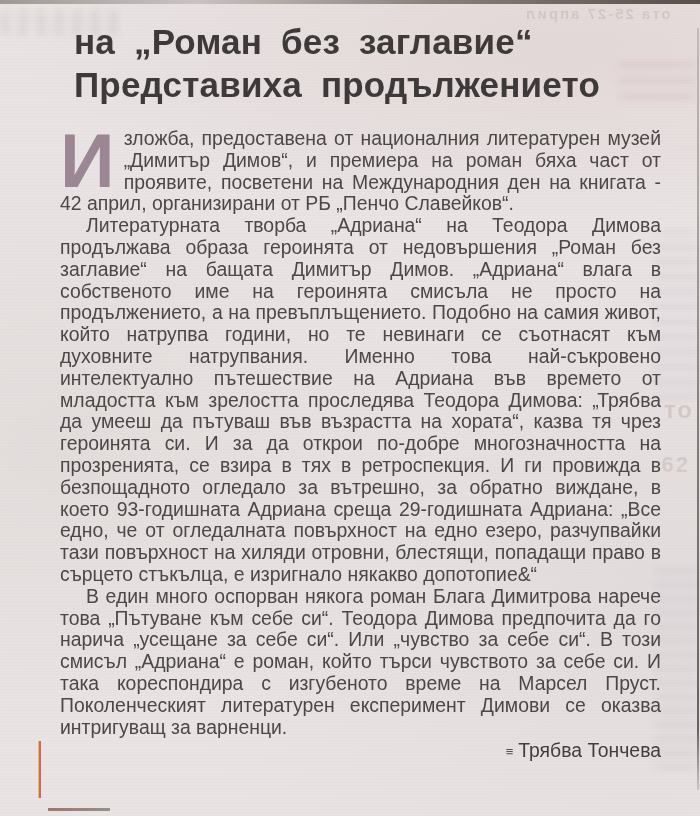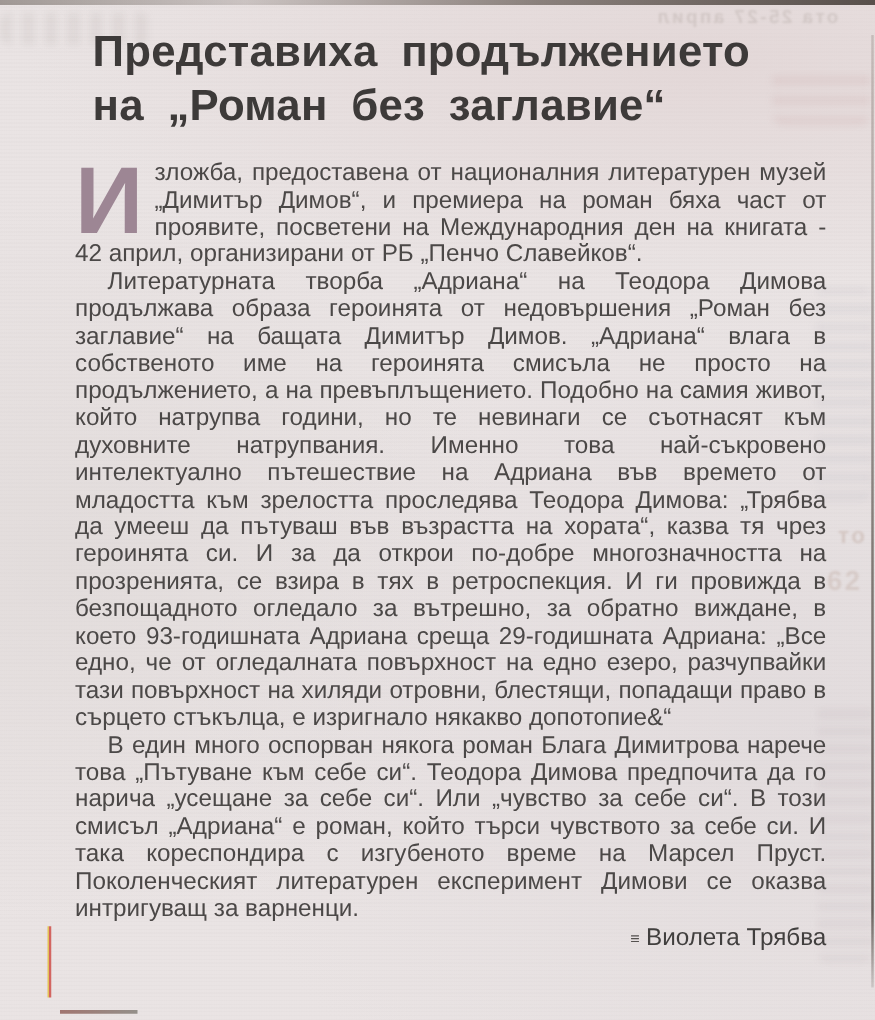"Представиха продължението" span { order: before "на „Роман без заглавие“" -> after "на „Роман без заглавие“" }
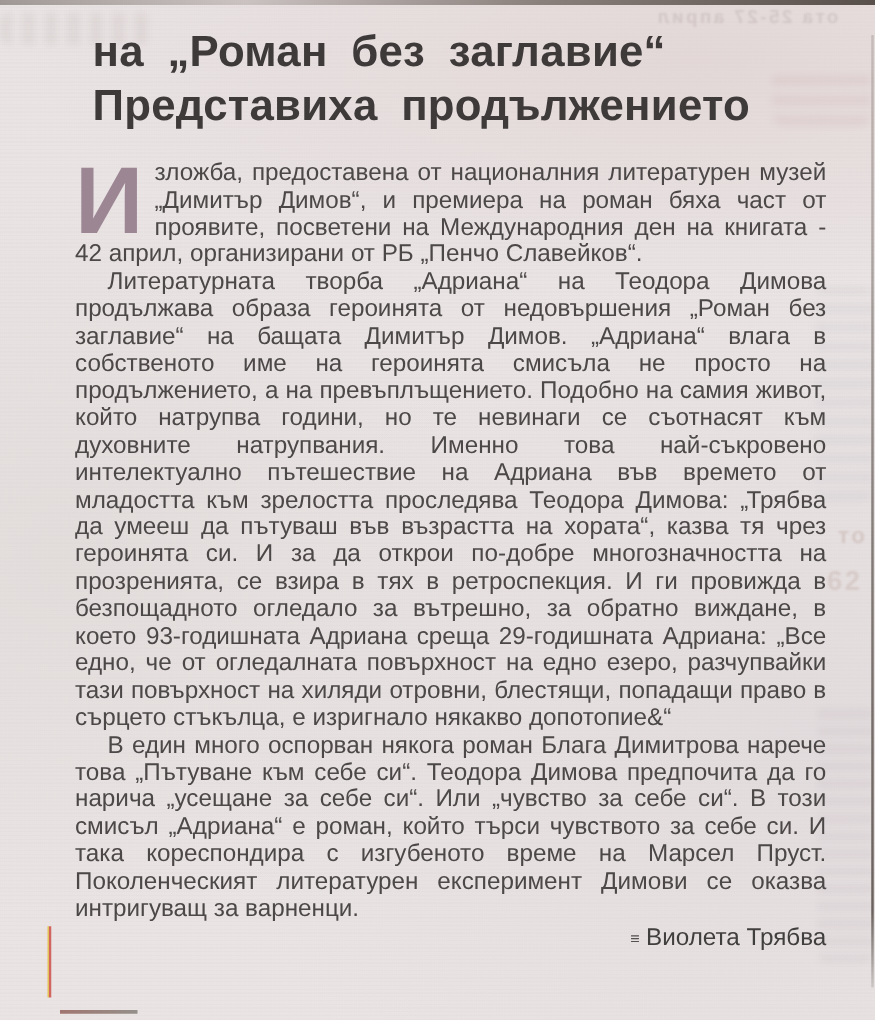"то" .bleed-r1 { font-size: 18px -> 24px; top: 418px -> 396px }
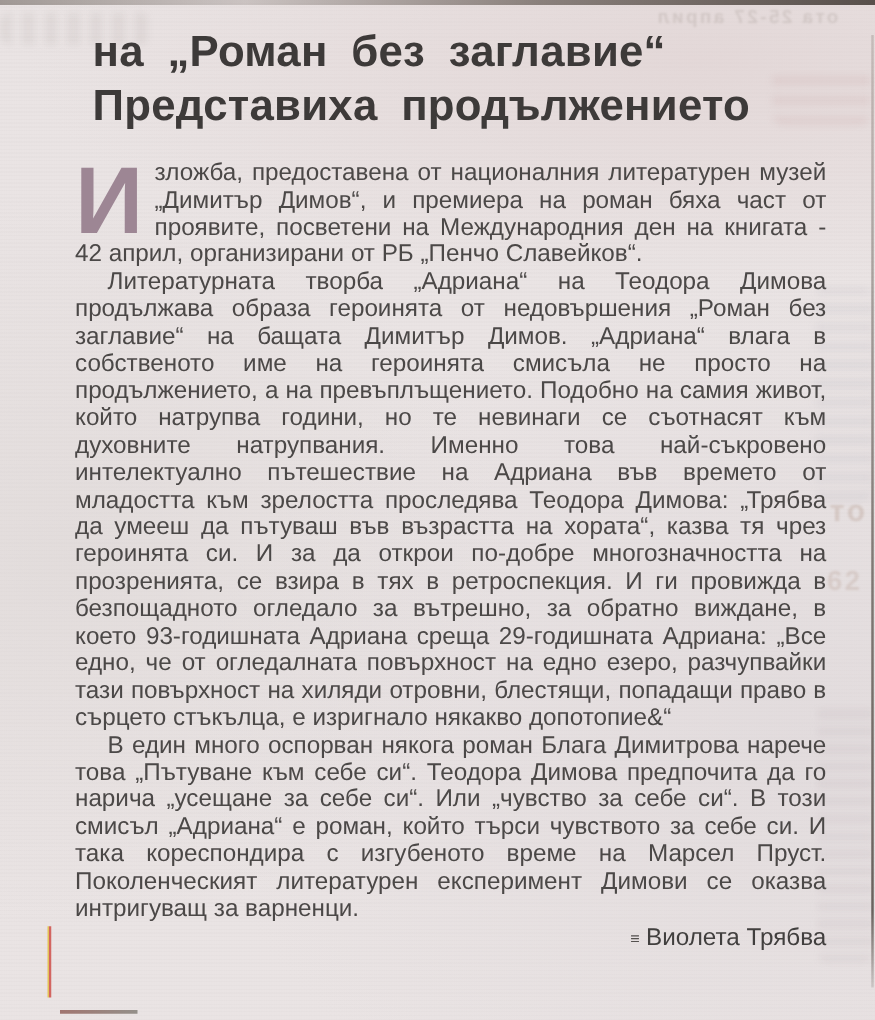"Виолета Трябва" span { text: Виолета Трябва -> Трябва Тончева }
